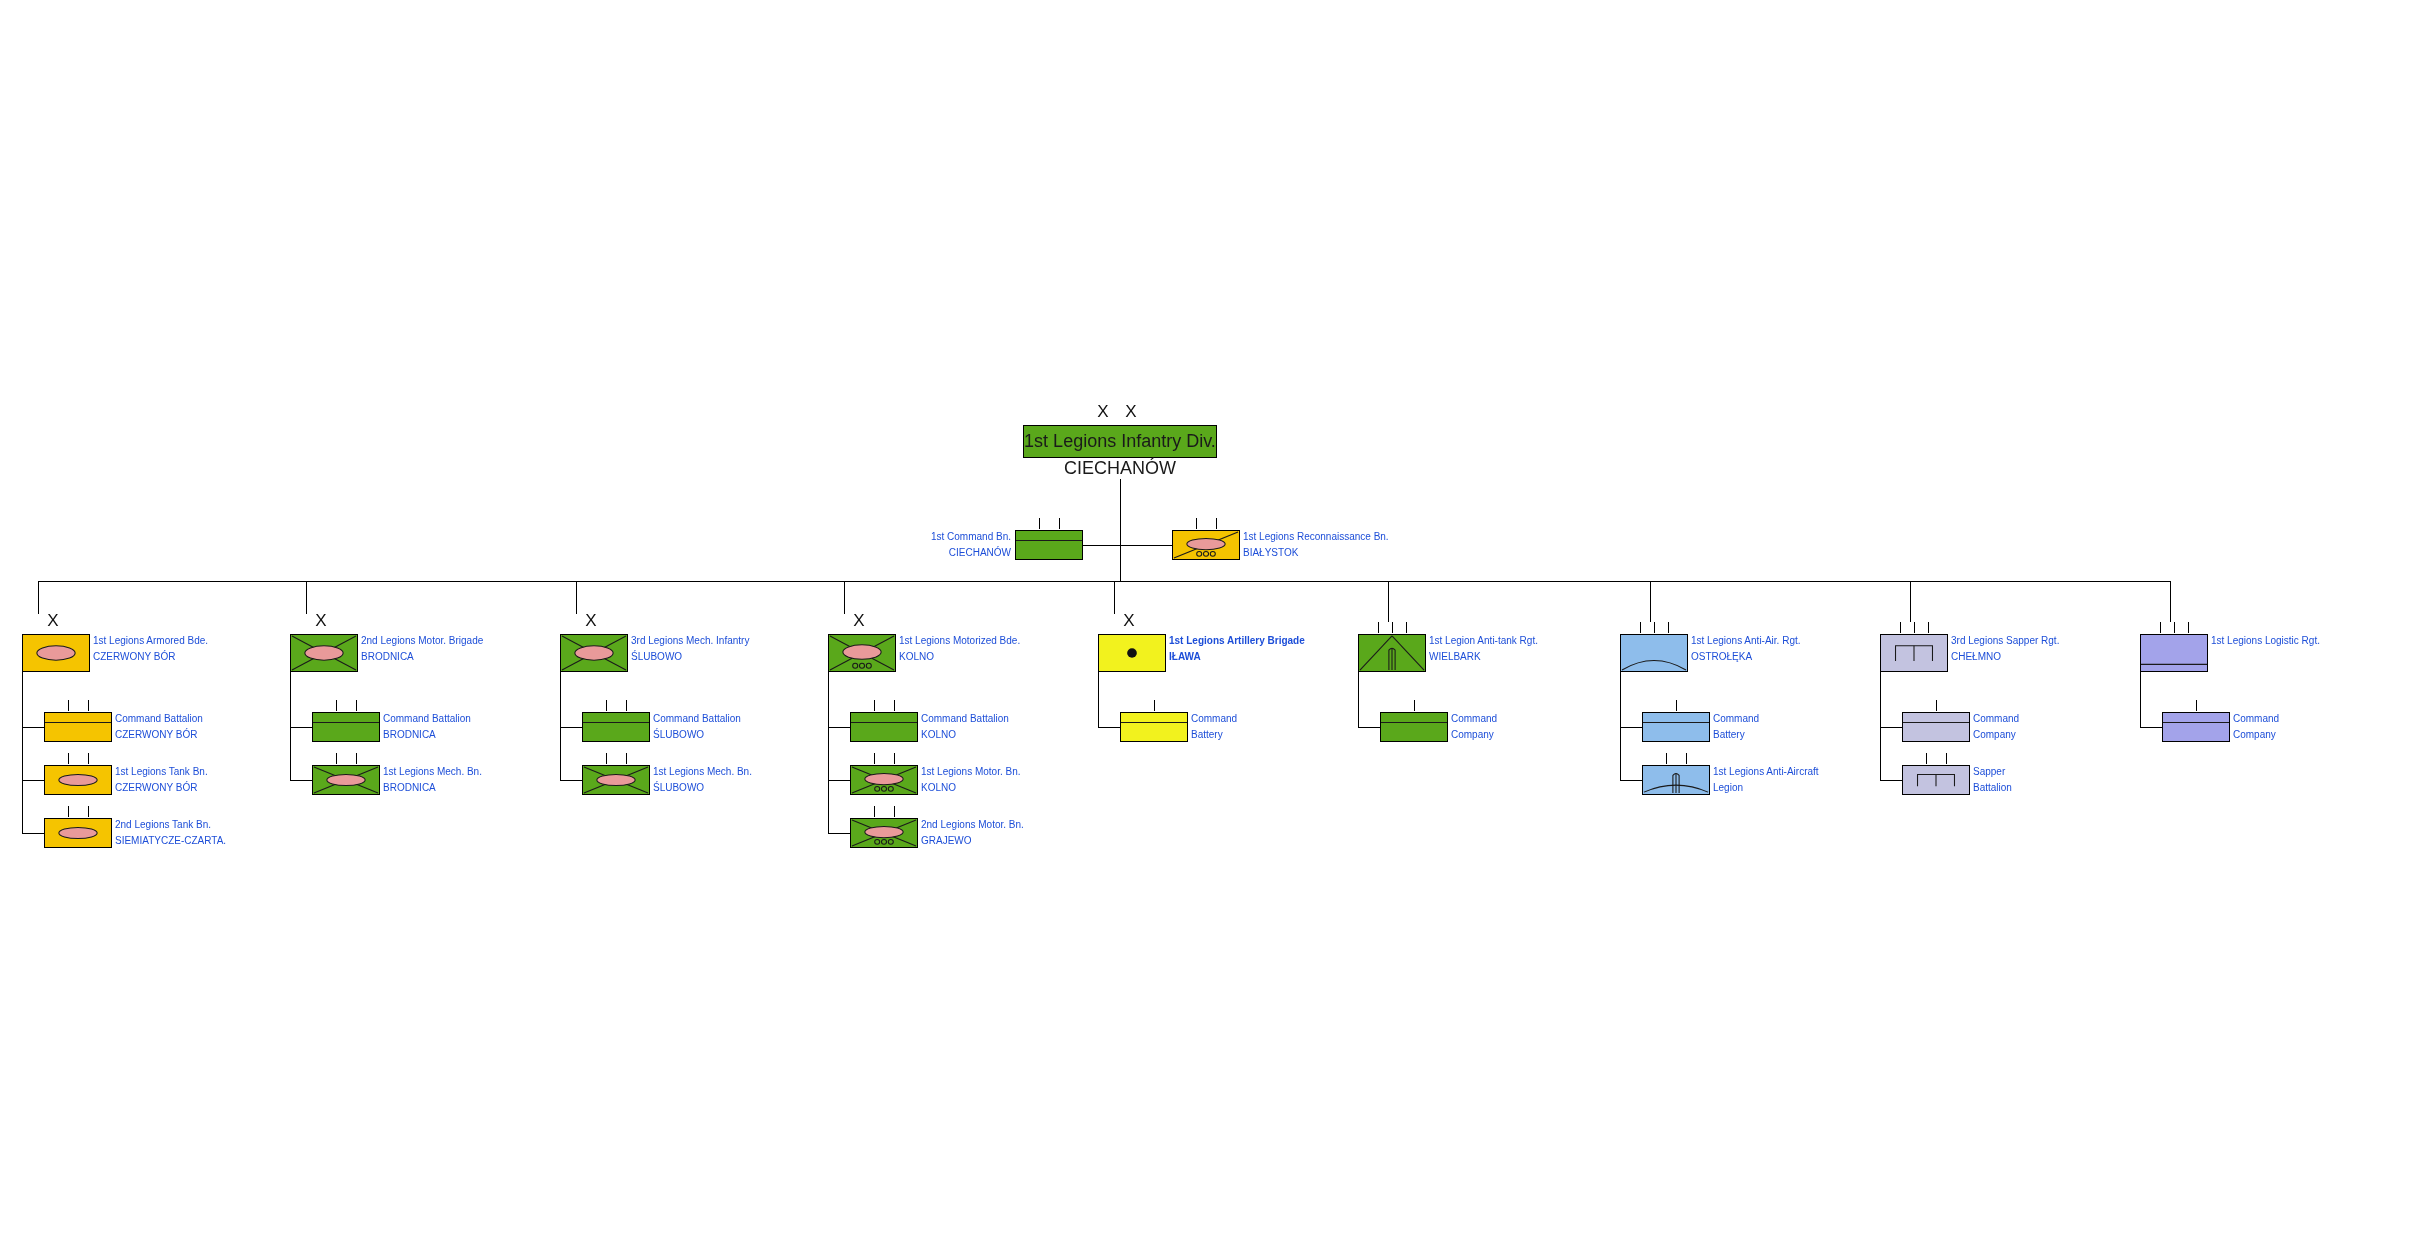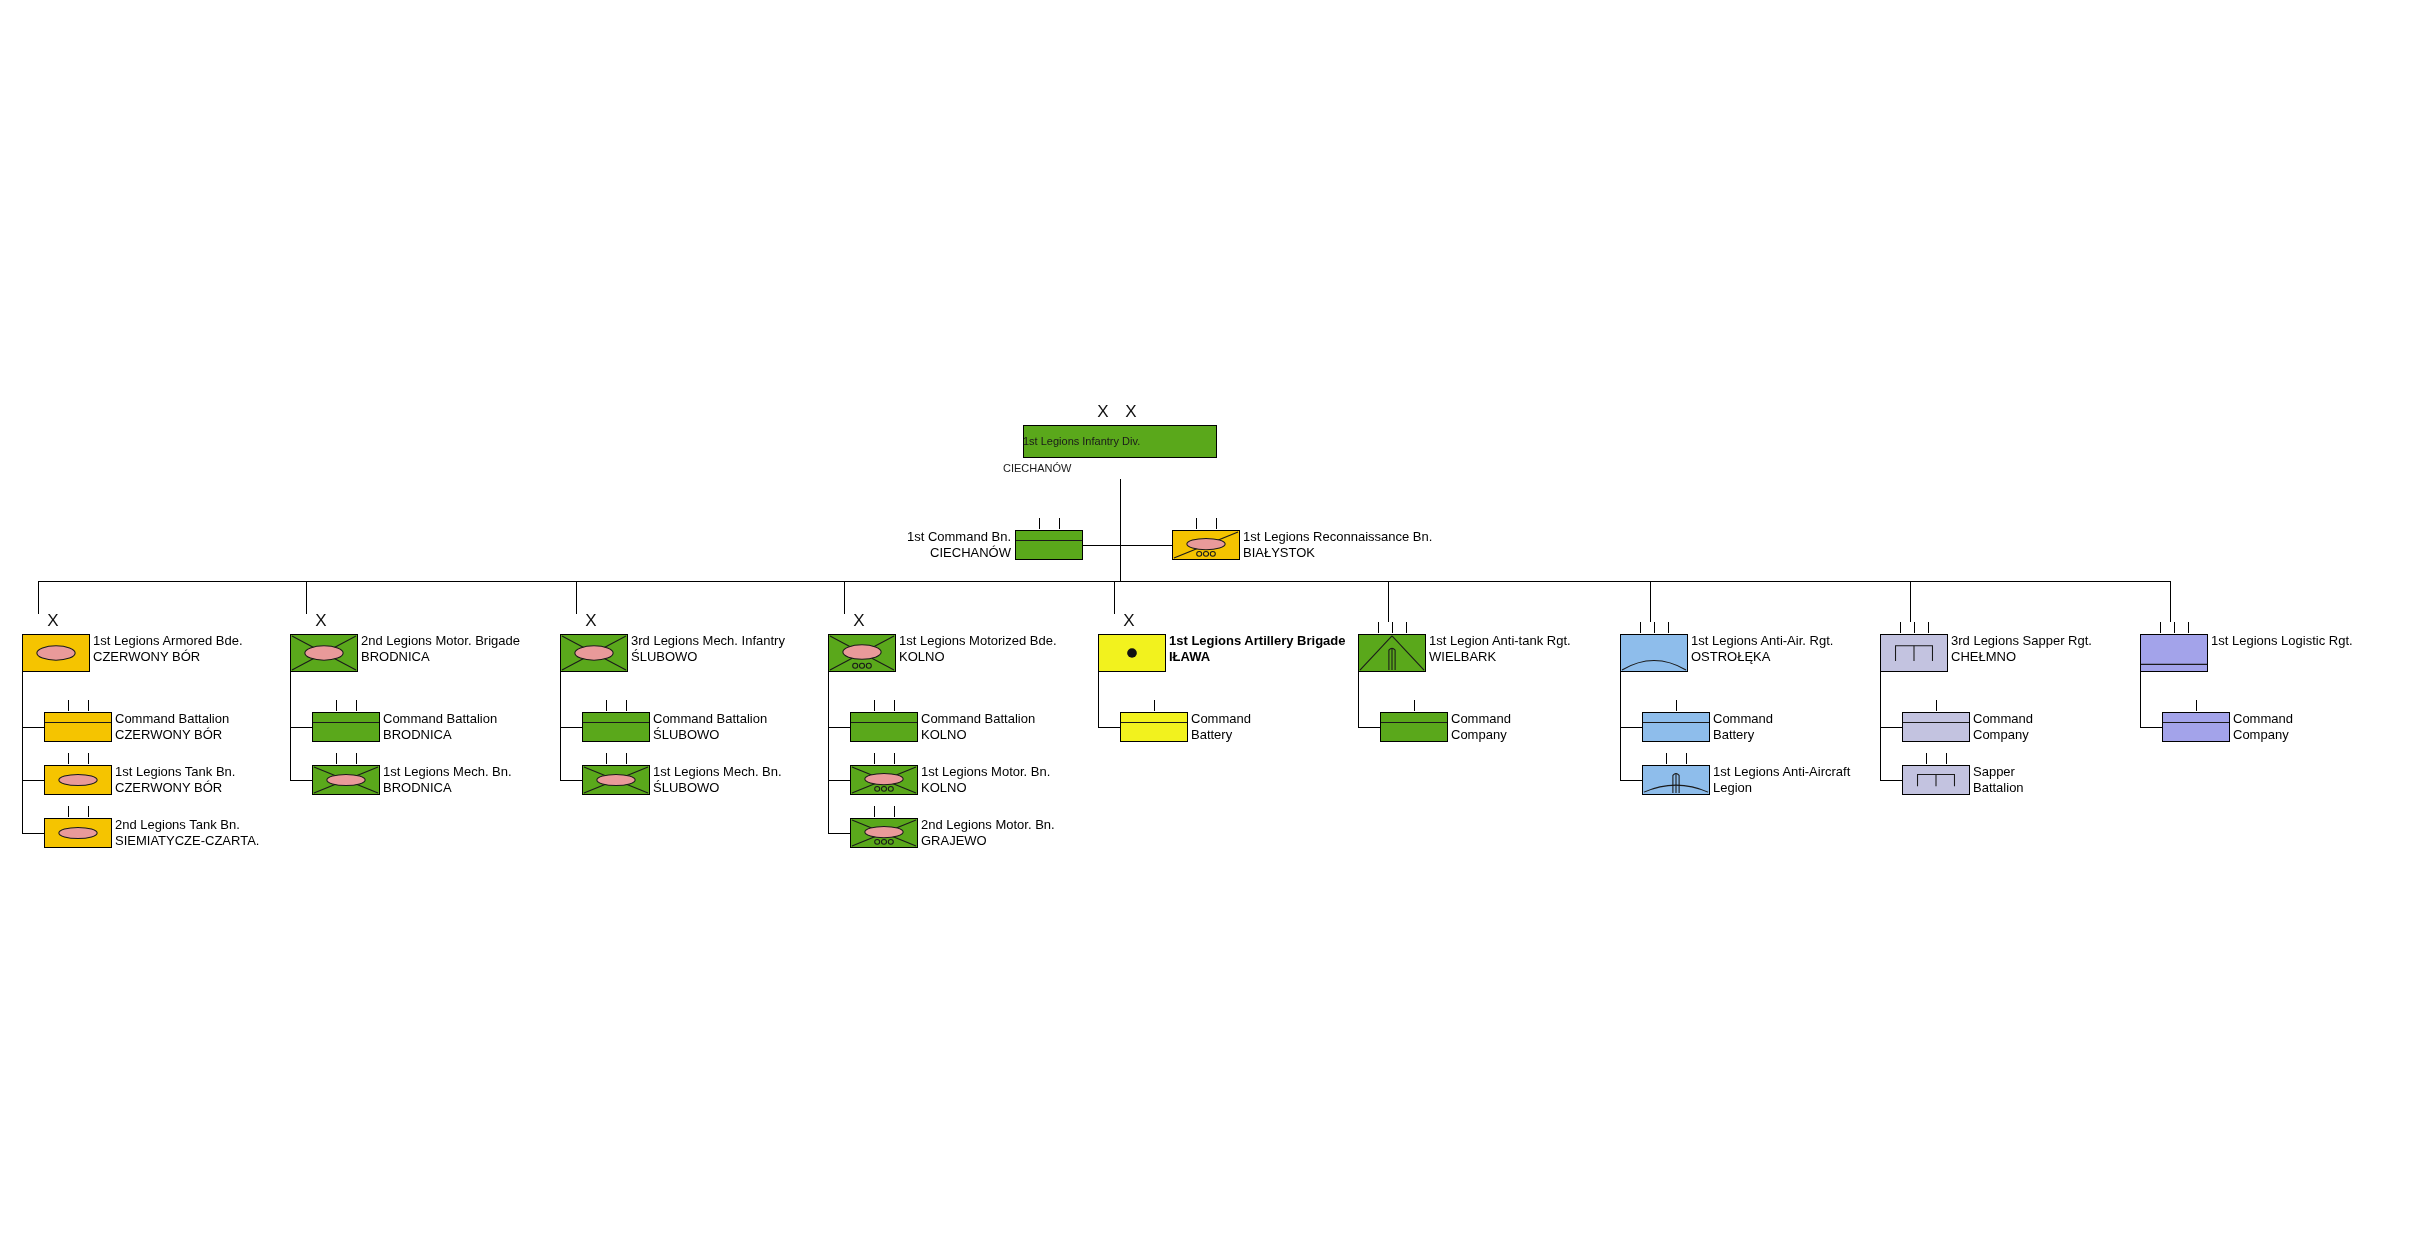"1st Legions Infantry Div." .cap { font-size: 11px -> 18px; text-align: left -> center }
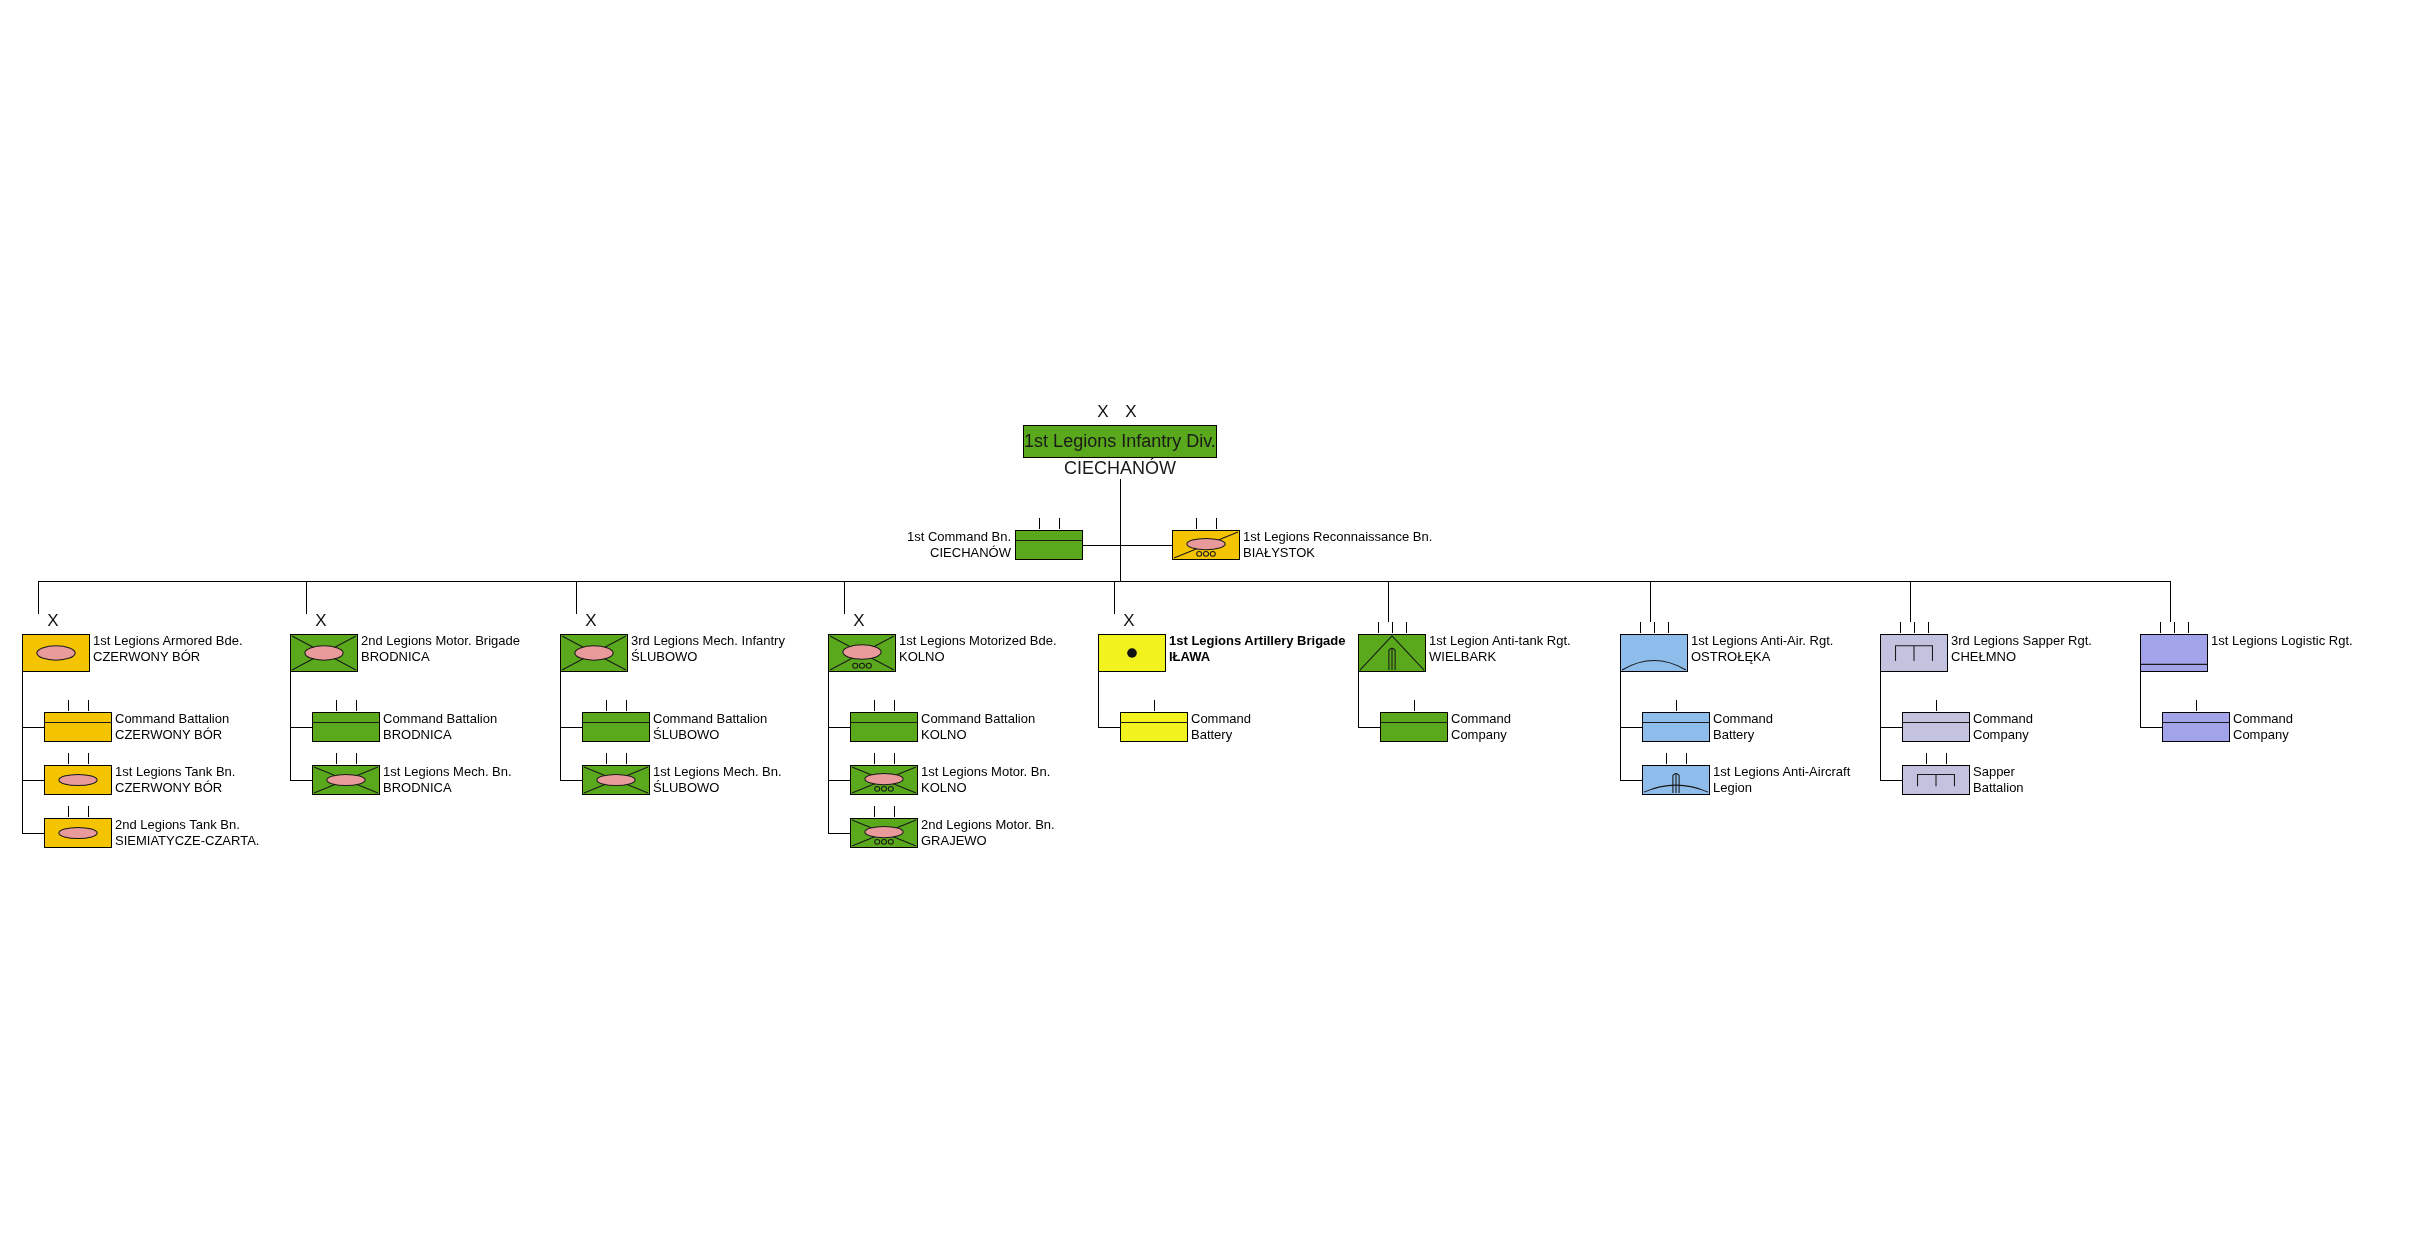"1st Command Bn." .lbl { color: #000000 -> #1d4ed8; font-size: 13px -> 10px }
